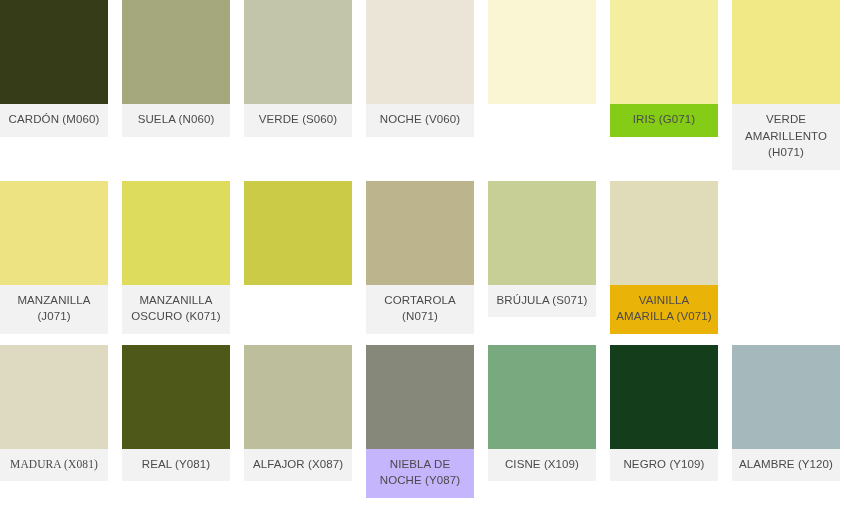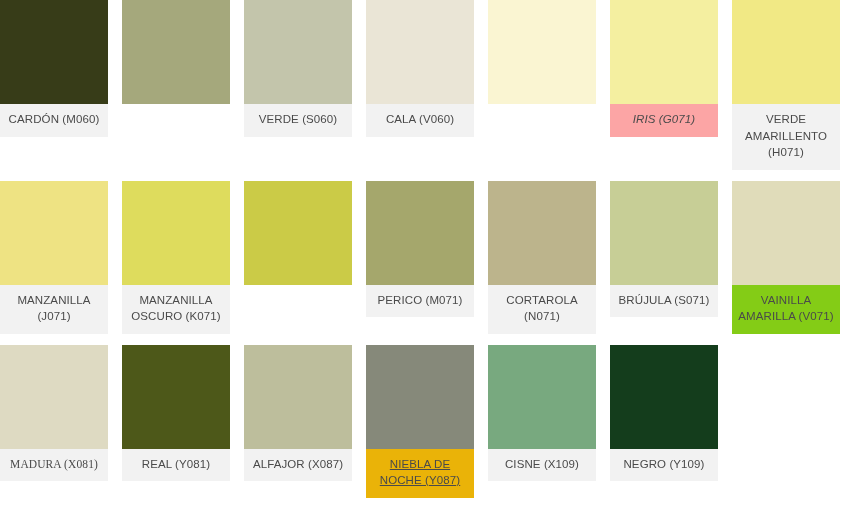"SUELA (N060)" div.swatch-caption { html: none -> <div>SUELA (N060)</div> }
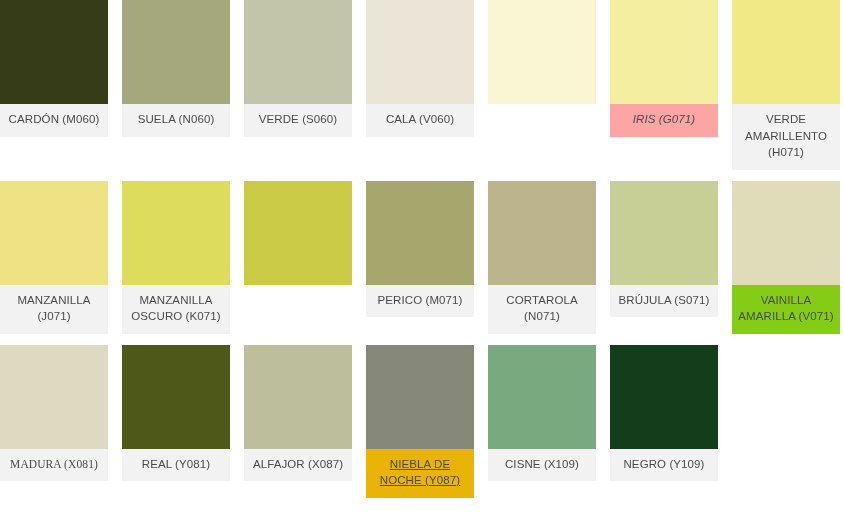"CALA (V060)" div.swatch-caption { text: CALA -> NOCHE }
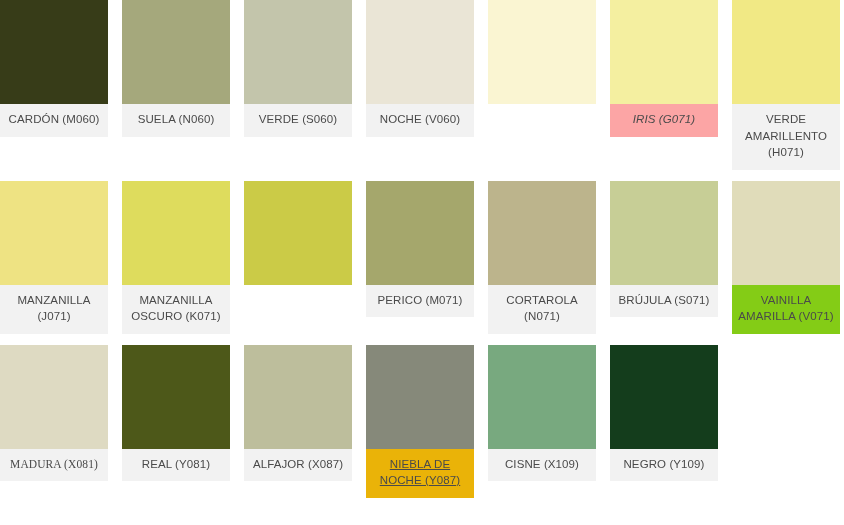"IRIS (G071)" div.swatch-caption { background: #fca5a5 -> #84cc16; font-style: italic -> none }
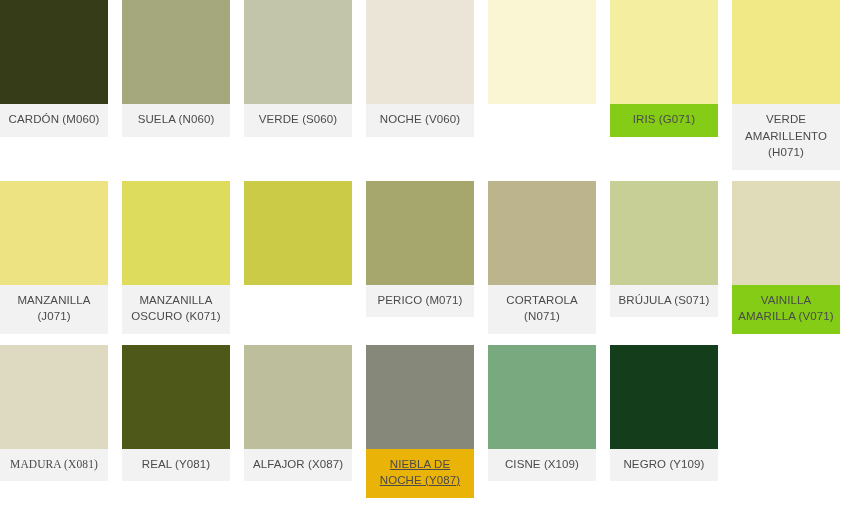"PERICO (M071)" div.swatch-cell { html: <div> <div></div> <div>PERICO (M071)</div> </div> -> none }
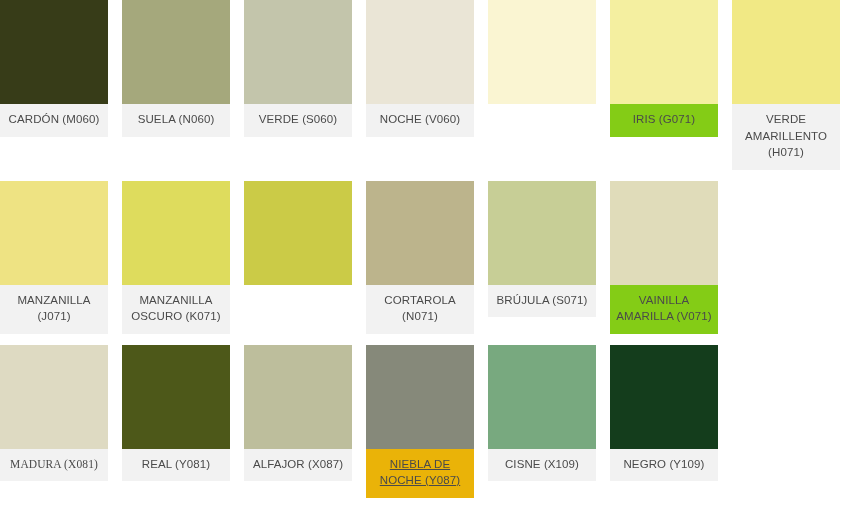"VAINILLA AMARILLA (V071)" div.swatch-caption { background: #84cc16 -> #eab308 }
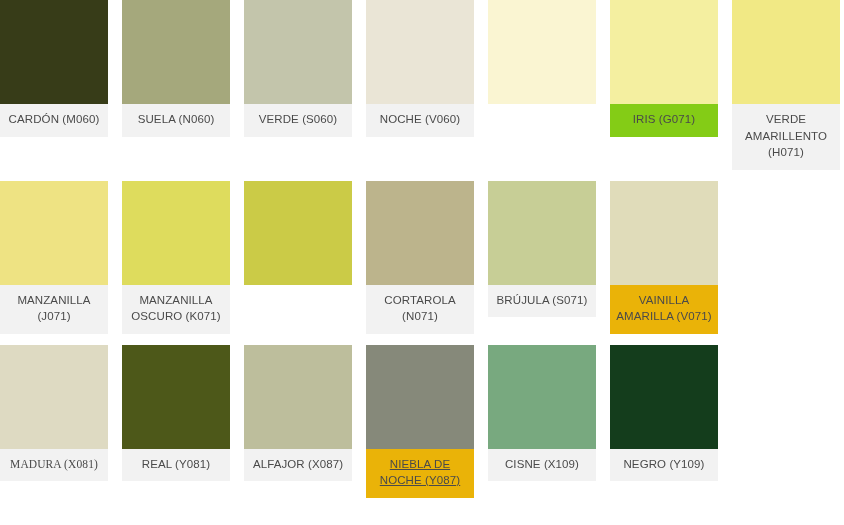"NIEBLA DE NOCHE (Y087)" div.swatch-caption { background: #eab308 -> #c4b5fd; text-decoration: underline -> none }
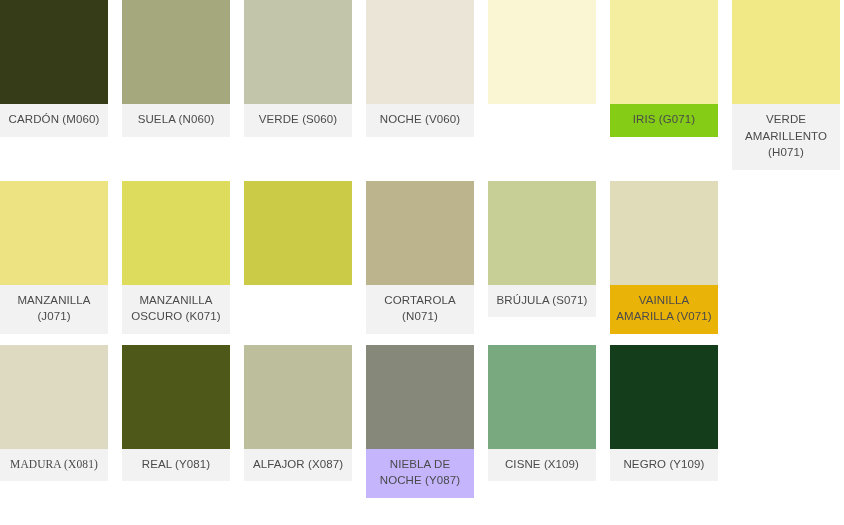"ALAMBRE (Y120)" div.swatch-cell { html: none -> <div> <div></div> <div>ALAMBRE (Y120)</div> </div> }
